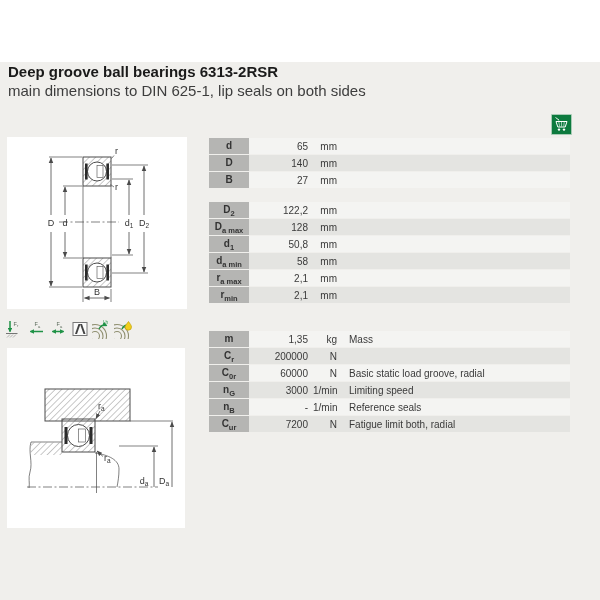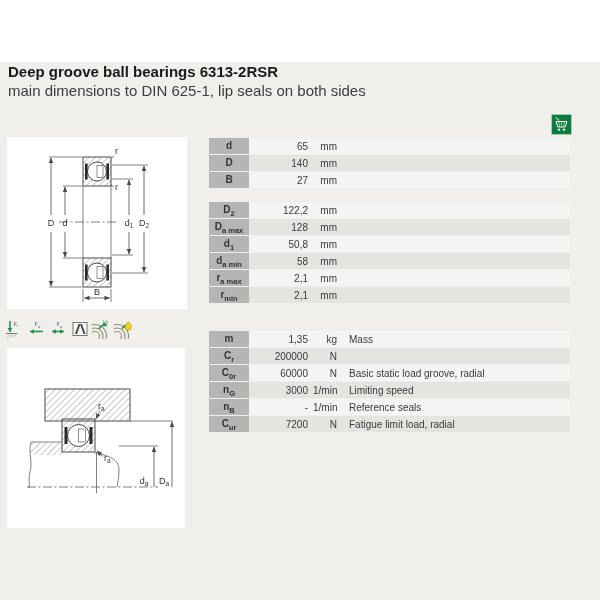"Fatigue limit load, radial" span.desc { text: load -> both }
